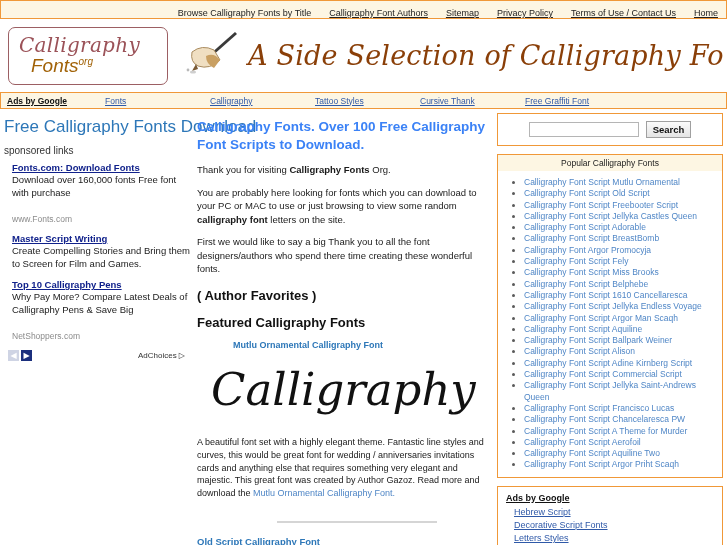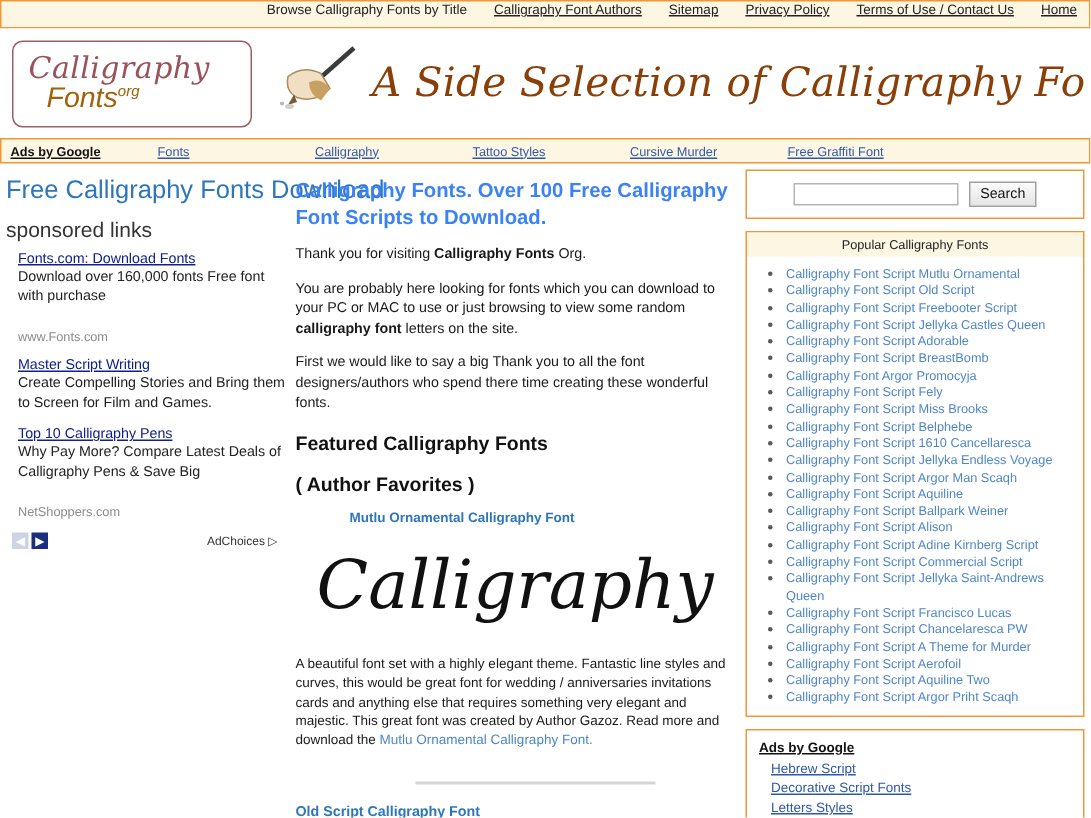"Browse Calligraphy Fonts by Title" .topnav { align-items: flex-start -> flex-end }
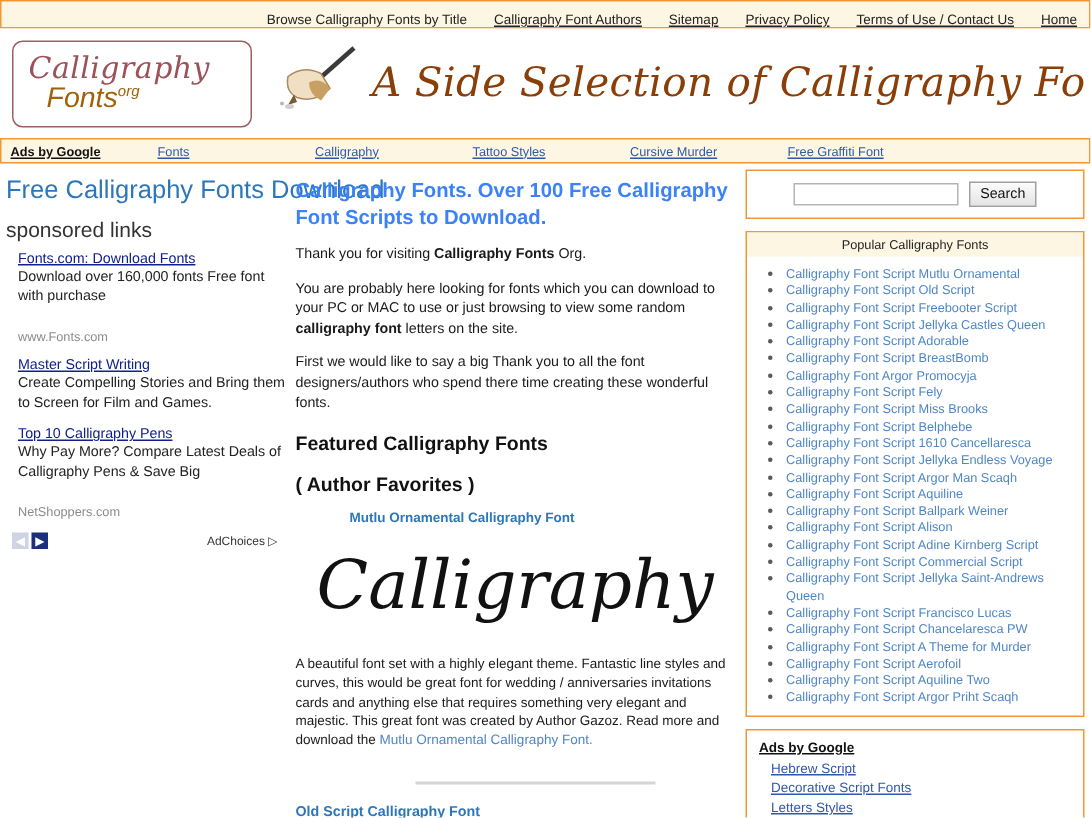"Cursive Murder" a.kw { text: Murder -> Thank }
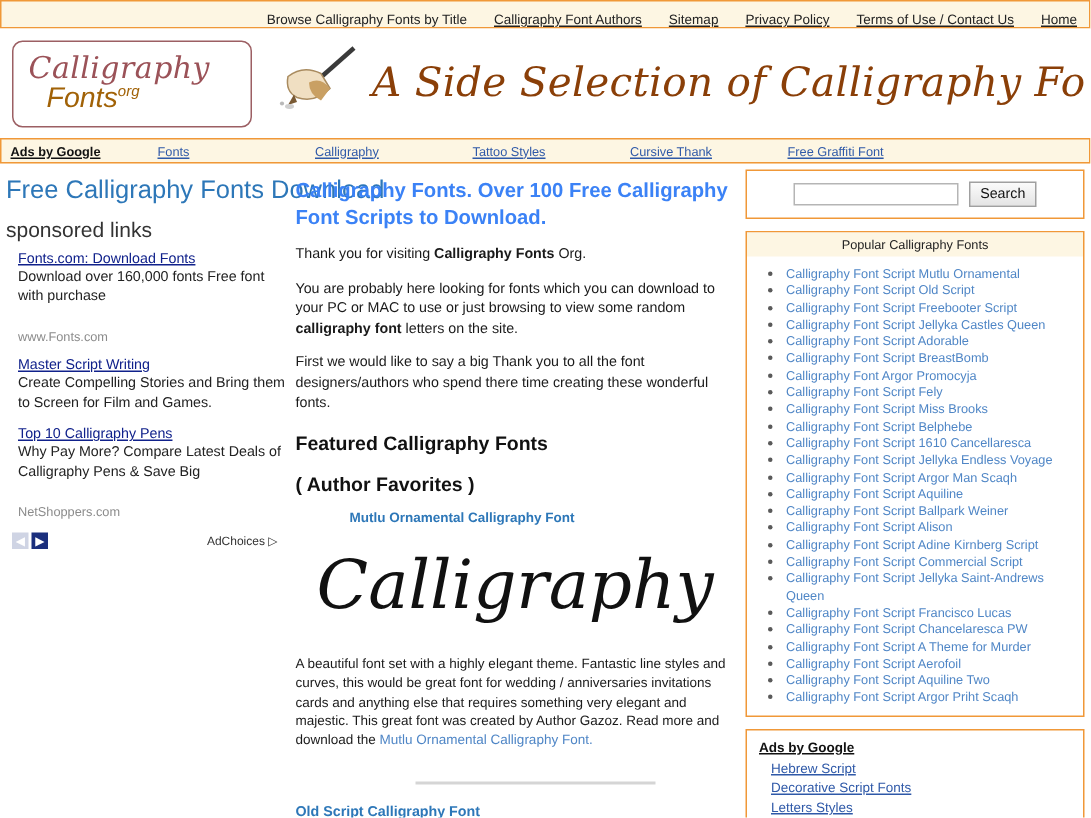"Search" .search-btn { font-weight: none -> bold }
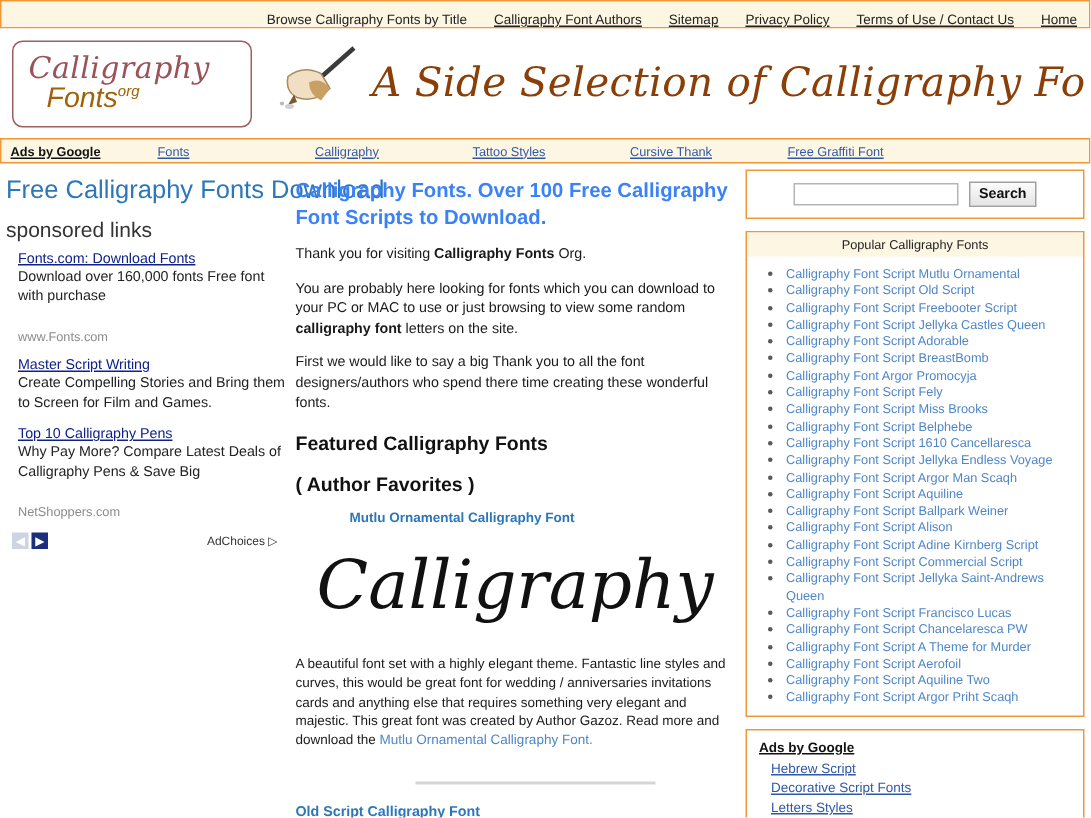"sponsored links" .sponsored { font-size: 14px -> 10px }
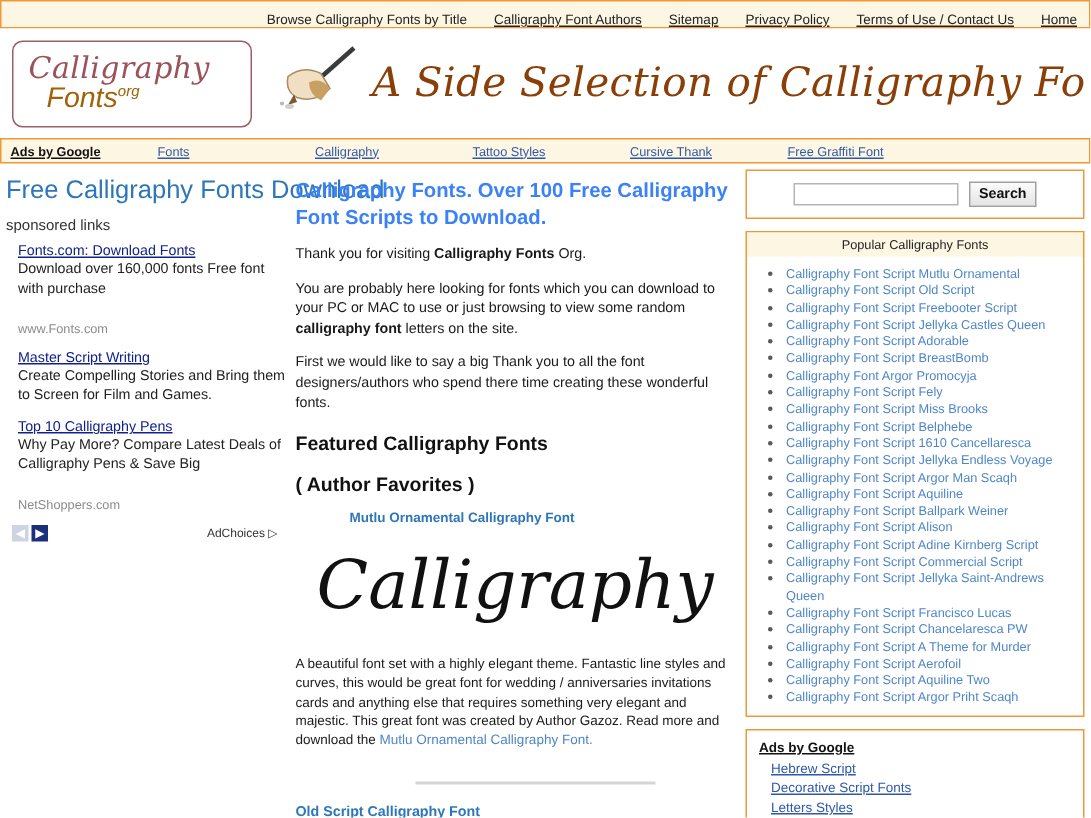"Fonts.com: Download Fonts" .ad-title { font-weight: normal -> bold }
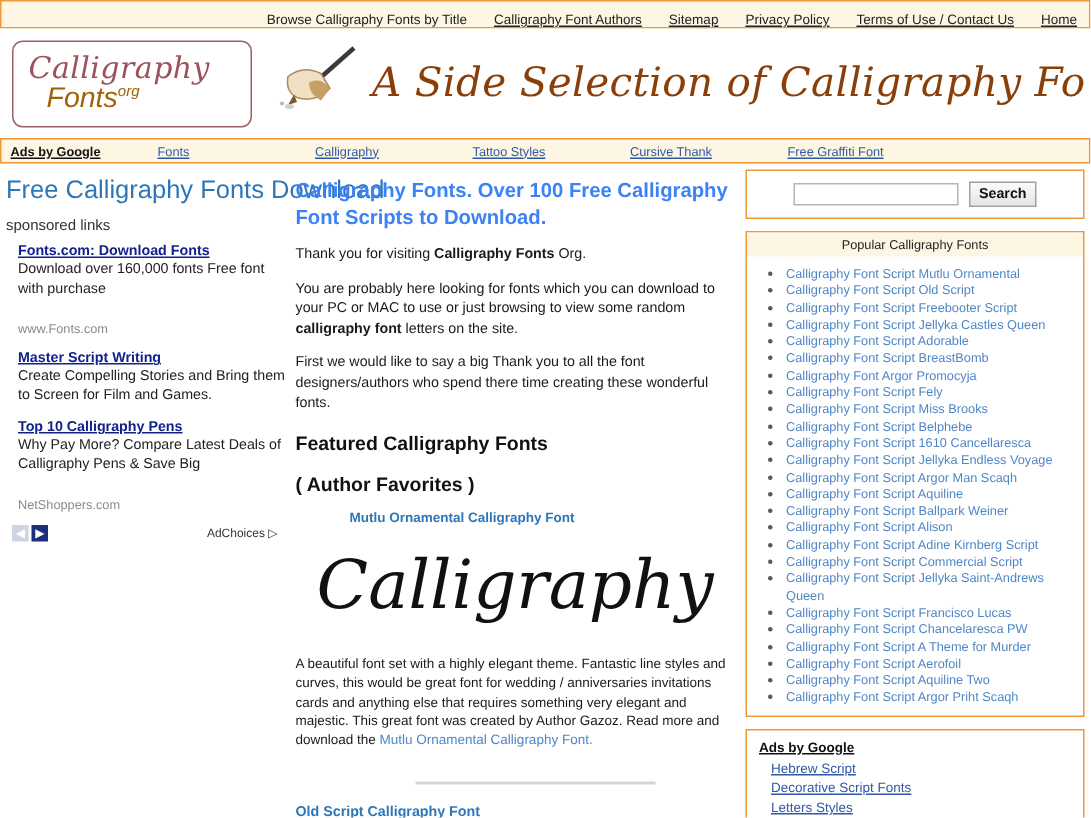"Featured Calligraphy Fonts" h3.mid-h2 { order: before "( Author Favorites )" -> after "( Author Favorites )" }
